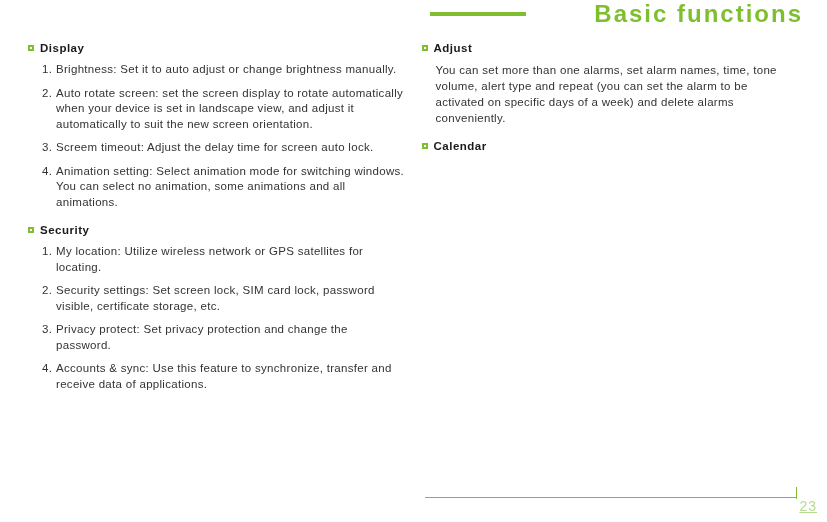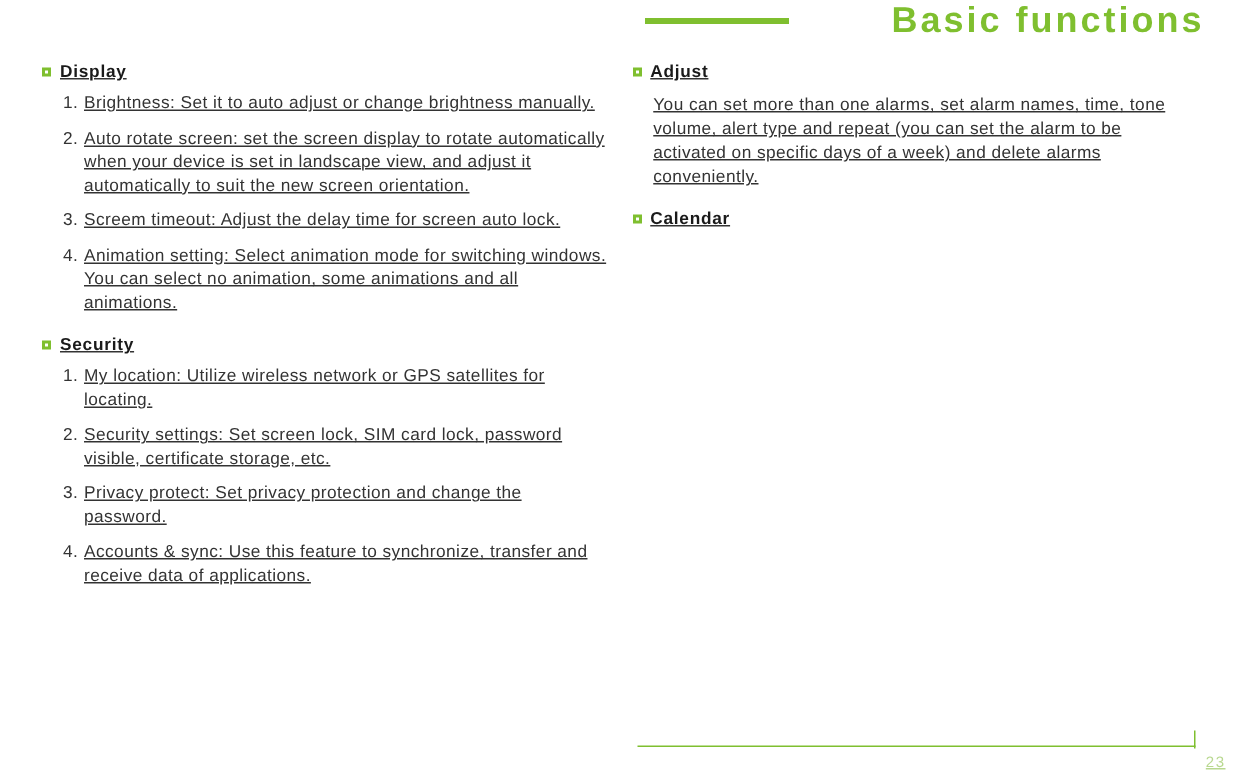"Display" .content { text-decoration: underline -> none }
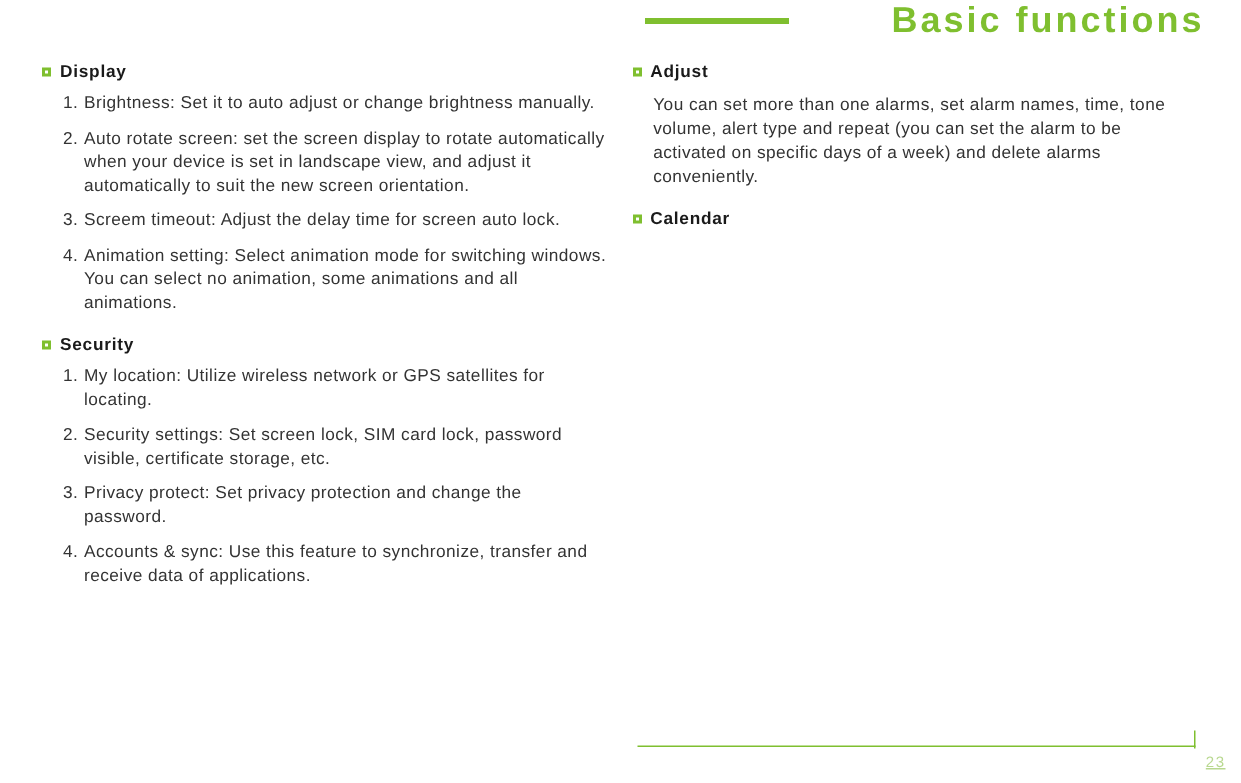"23" .page-number { font-size: 10px -> 14px }
